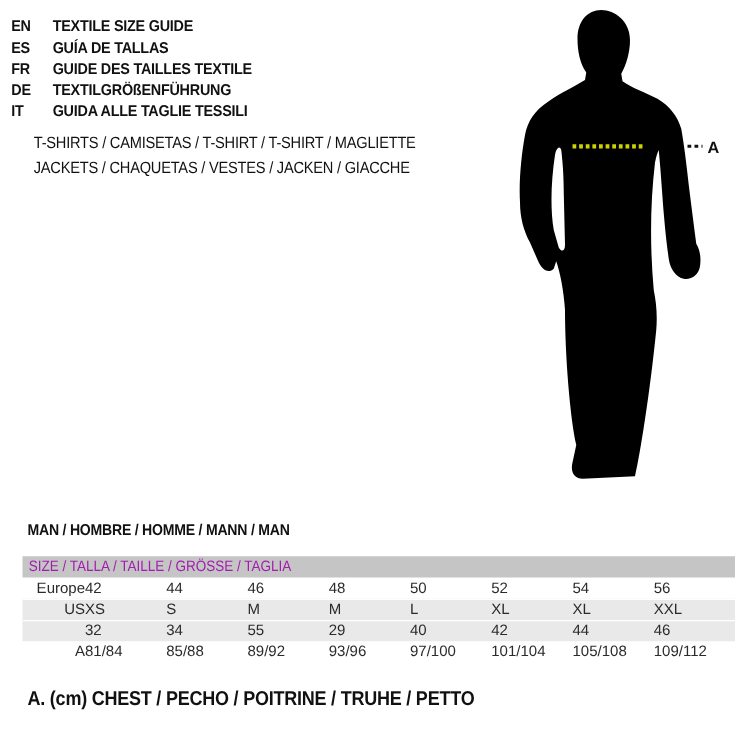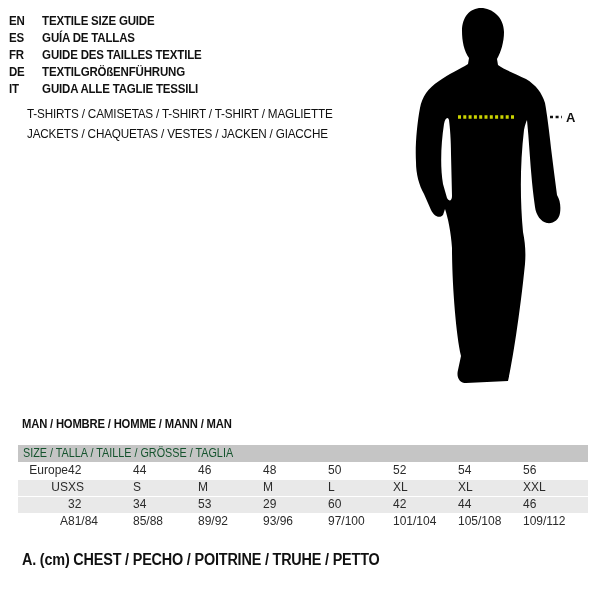"SIZE / TALLA / TAILLE" .t-header { color: #14532d -> #a21caf }
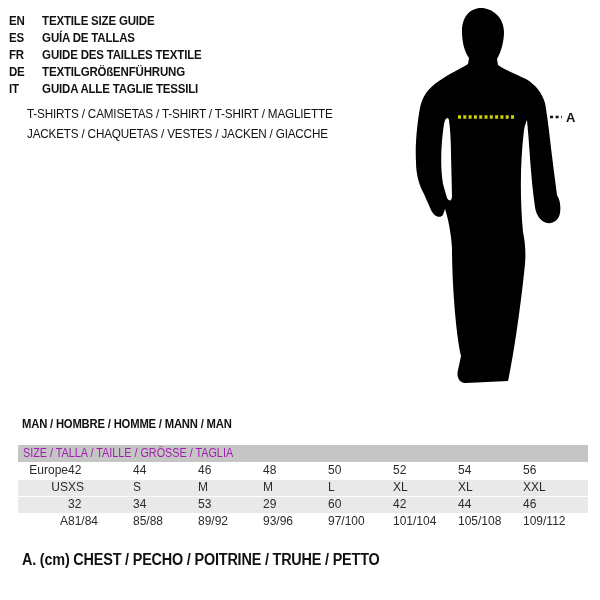"53" div.t-cell { text: 53 -> 55 }
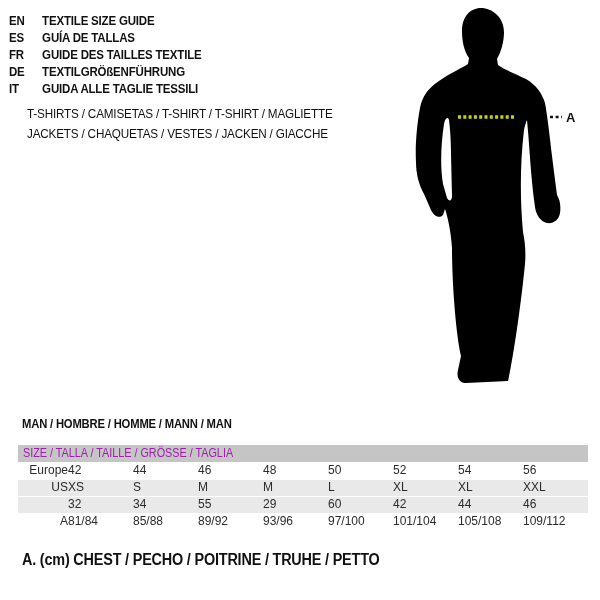"60" div.t-cell { text: 60 -> 40 }
